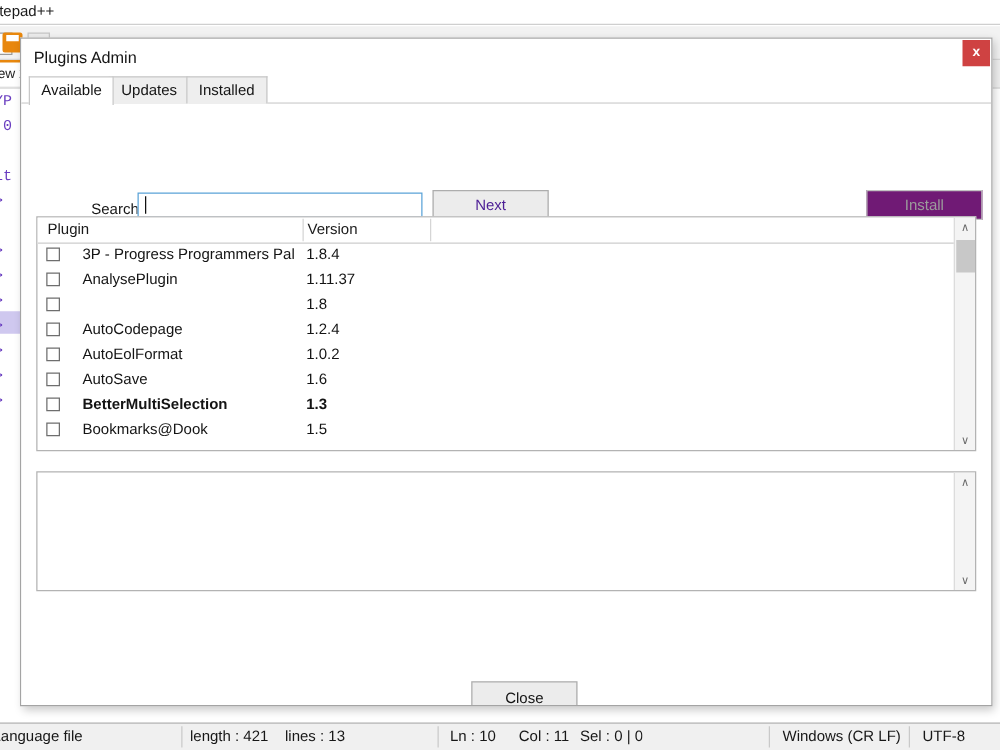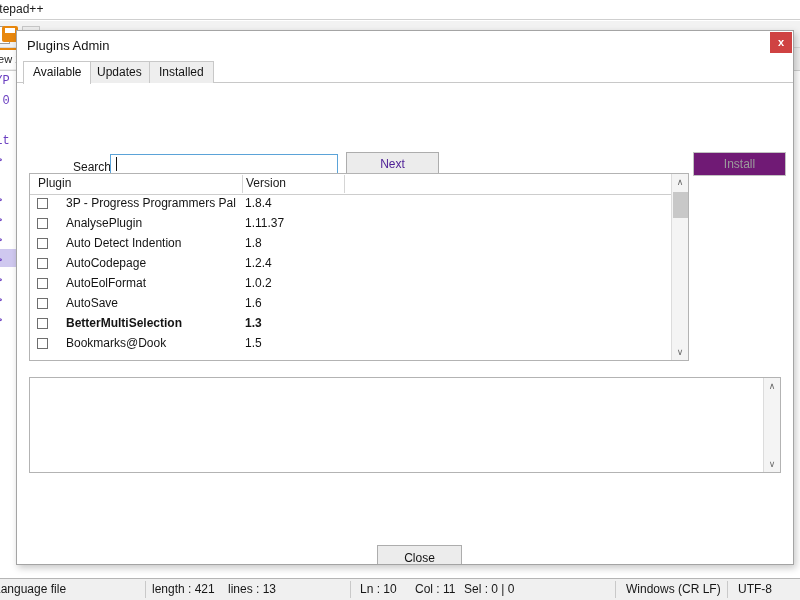"Plugin" #plugin-list-panel { width: 660px -> 752px }
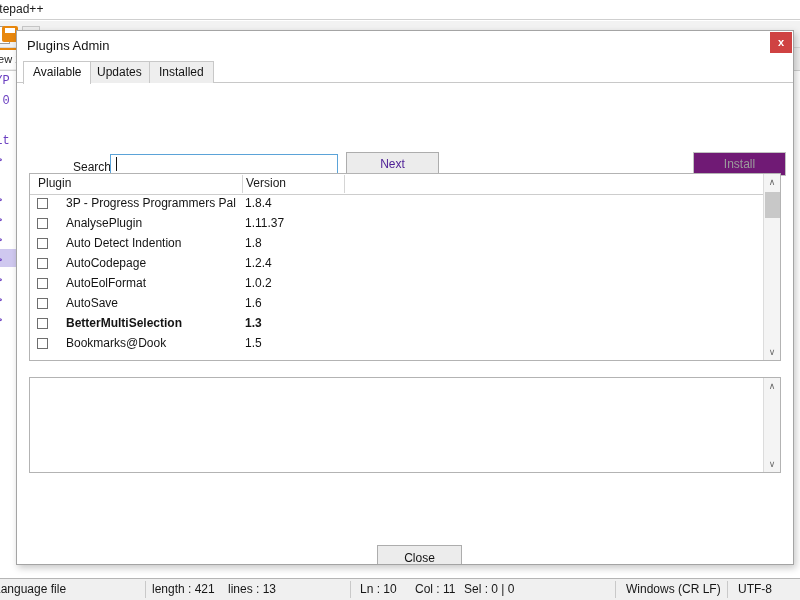"Auto Detect Indention" div.row-name { html: <div>Auto Detect Indention</div> -> none }
